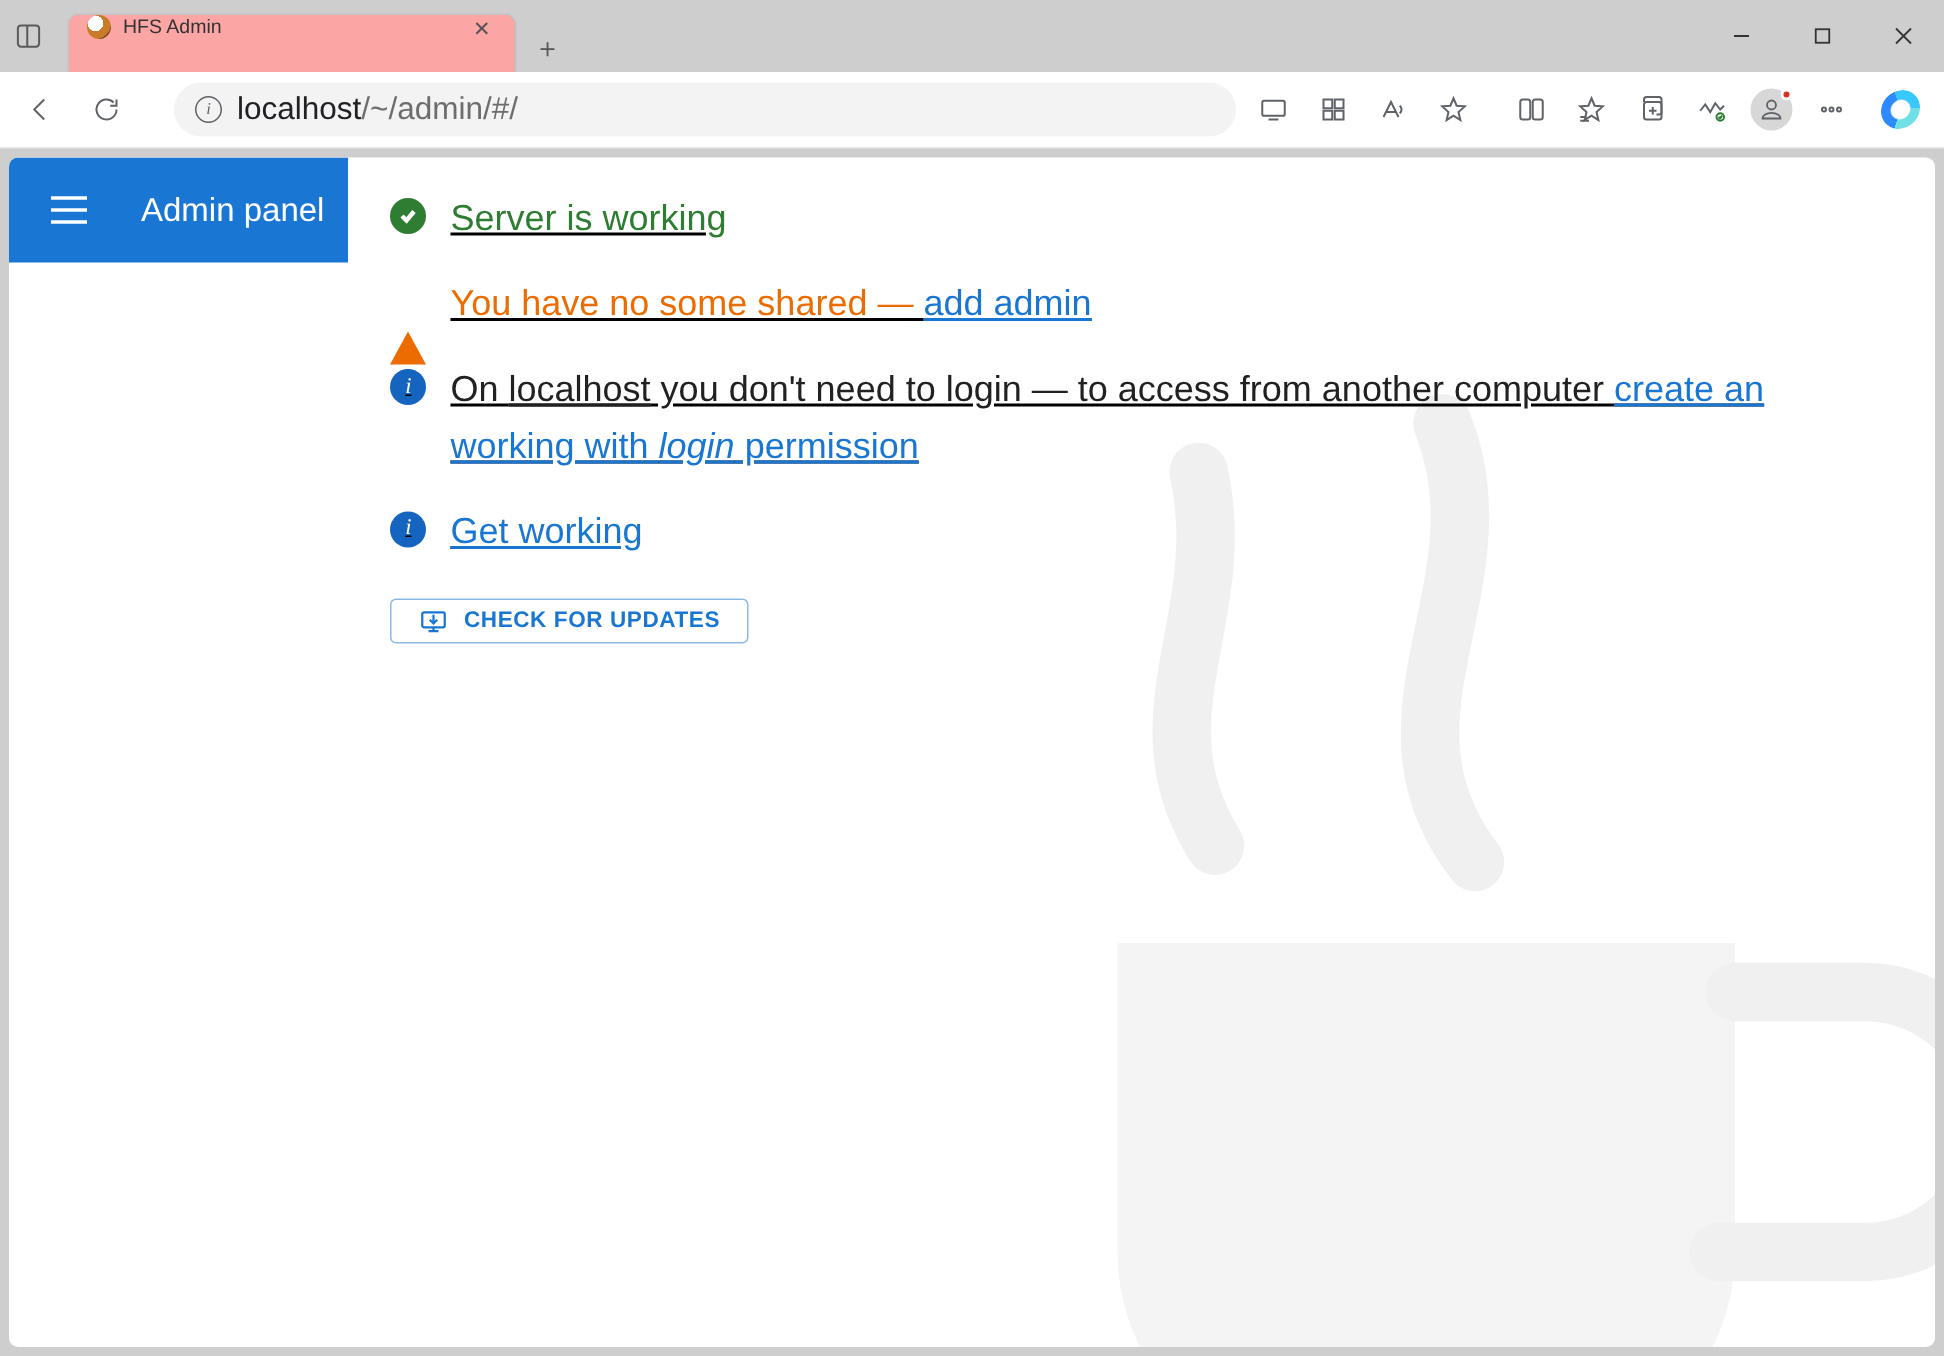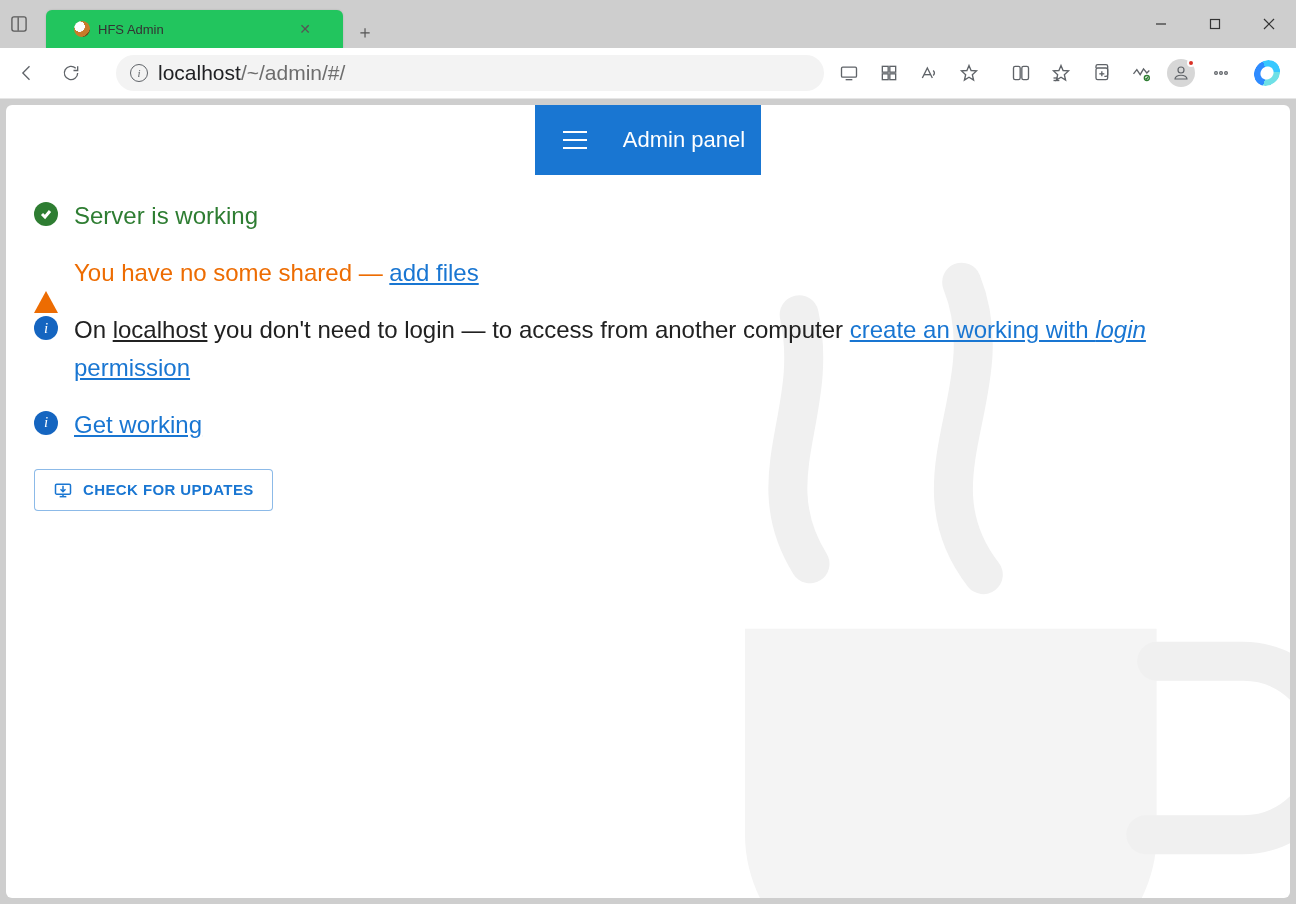"HFS Admin" .tab { align-items: center -> flex-start; background: #22c55e -> #fca5a5; padding: 0 28px -> 0 12px }
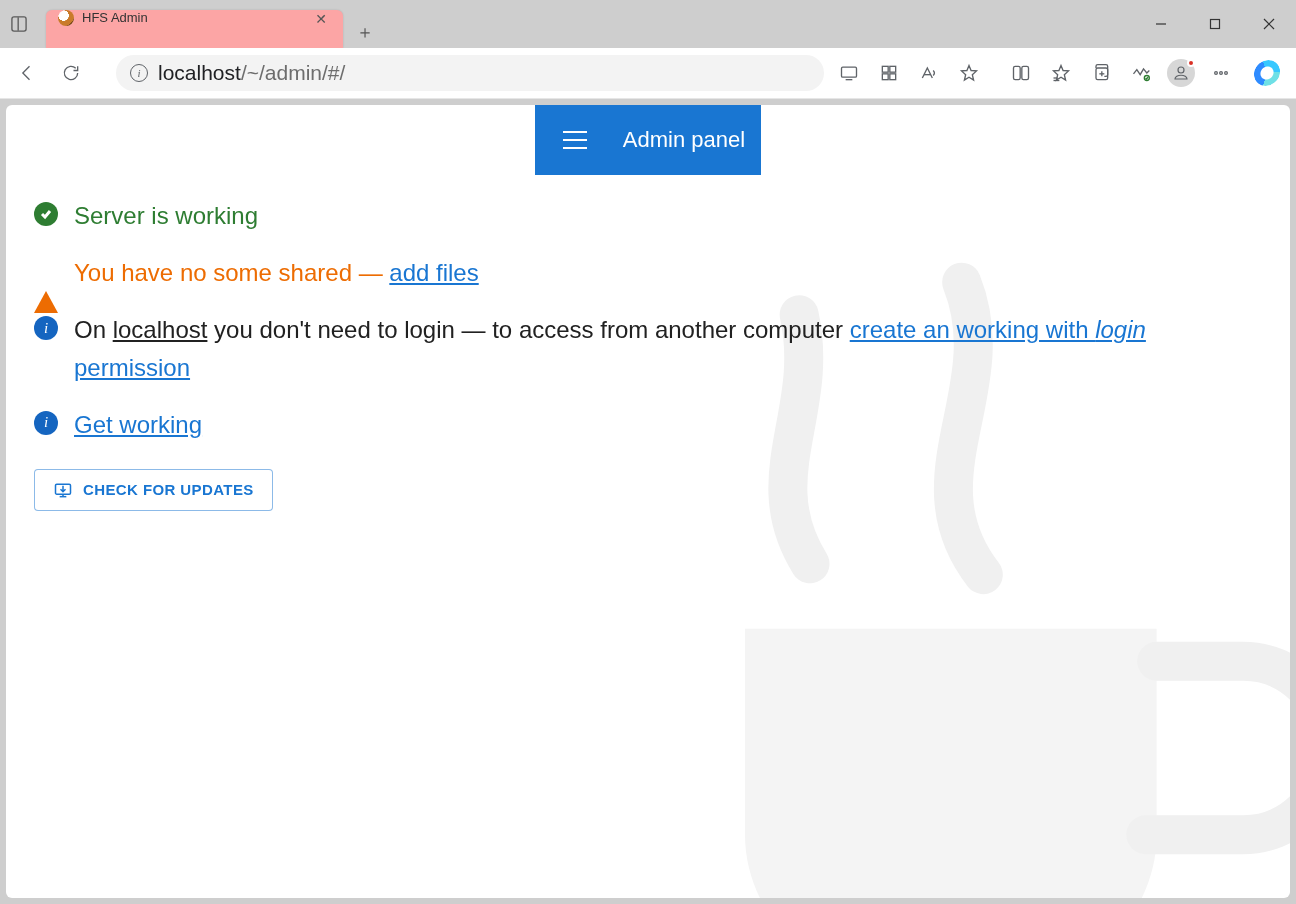"Admin panel" .viewport { align-items: center -> none; flex-direction: column -> row }
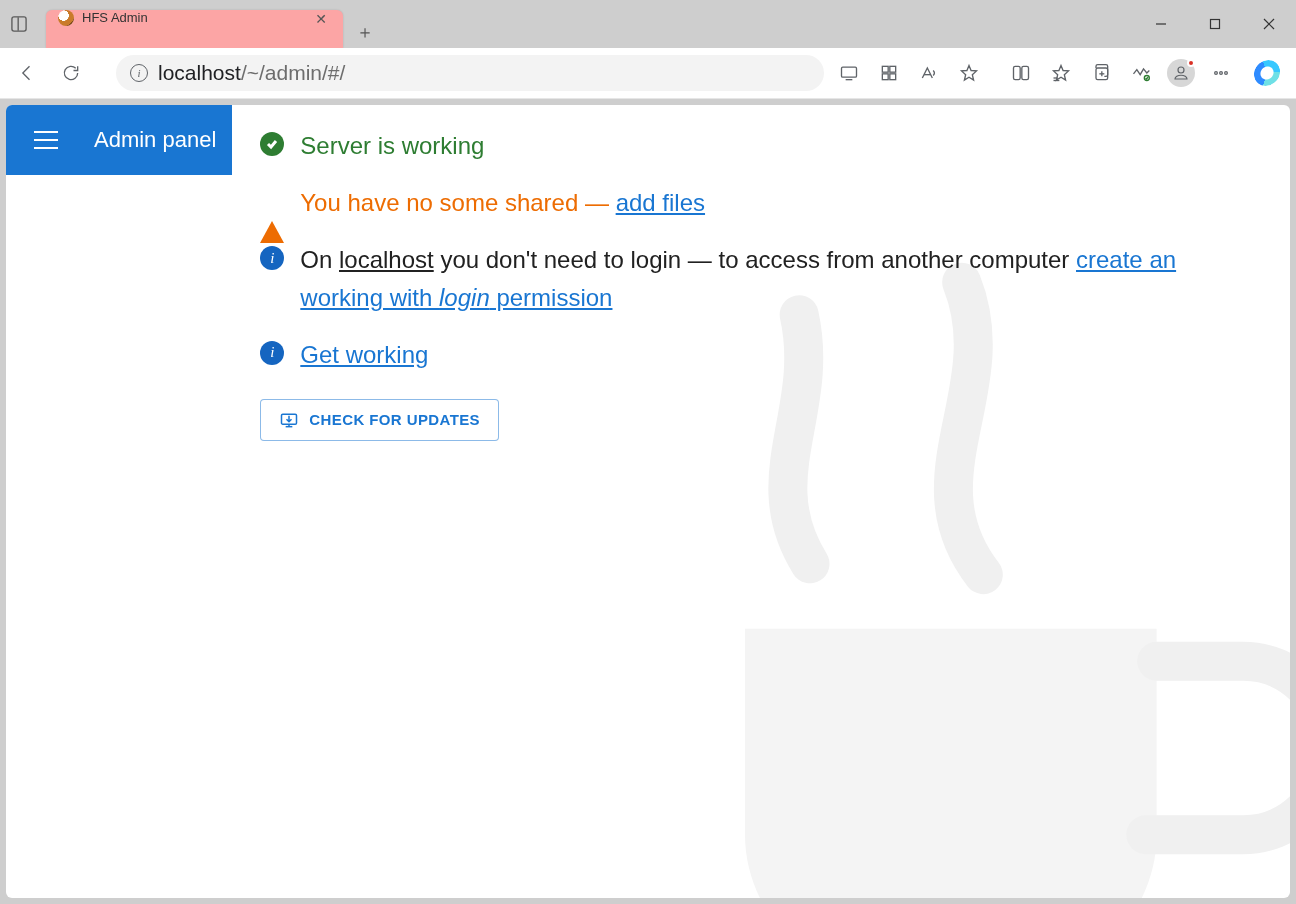"Server is working" .page-body { text-decoration: none -> underline }
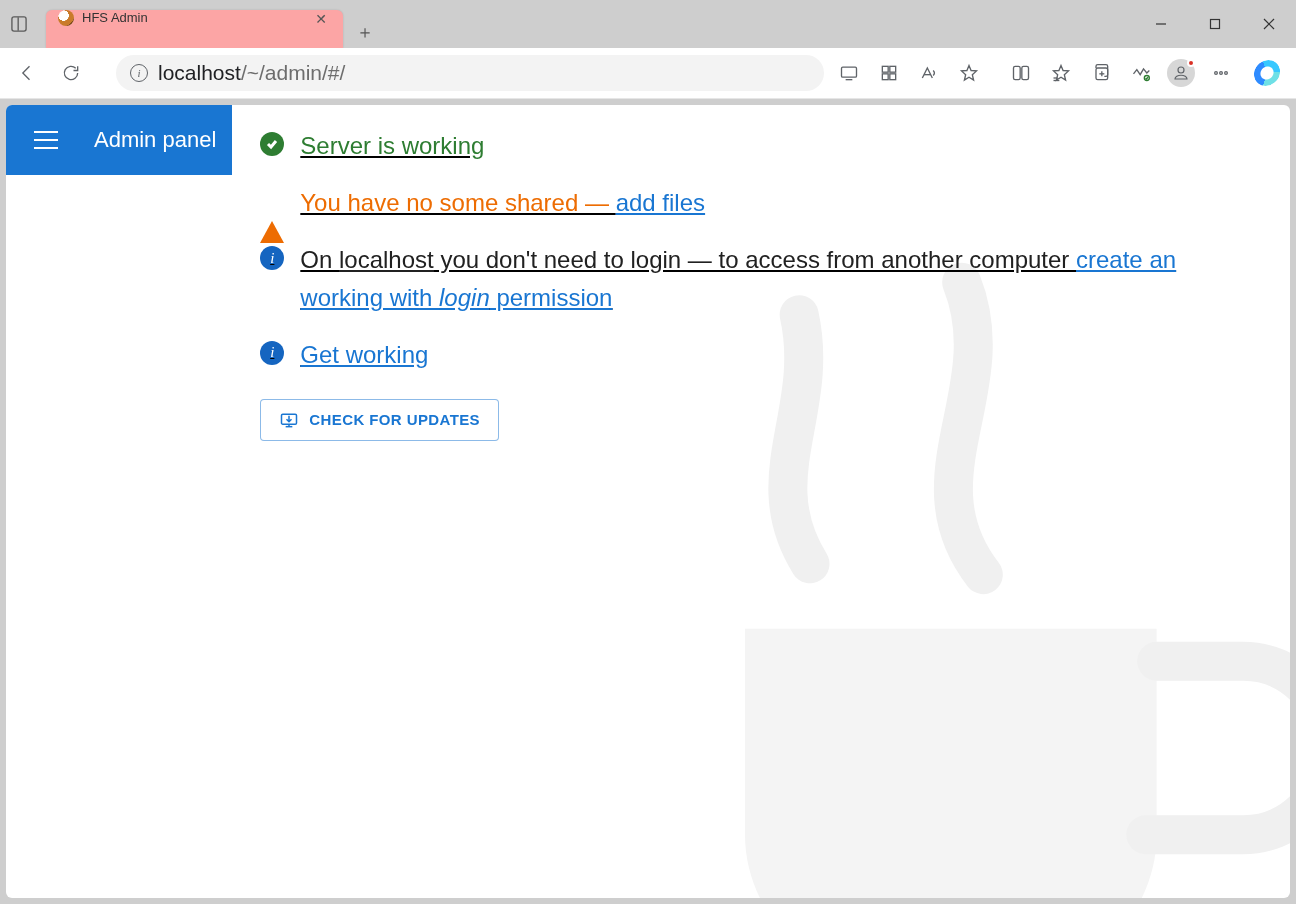"add files" a.link { text: files -> admin }
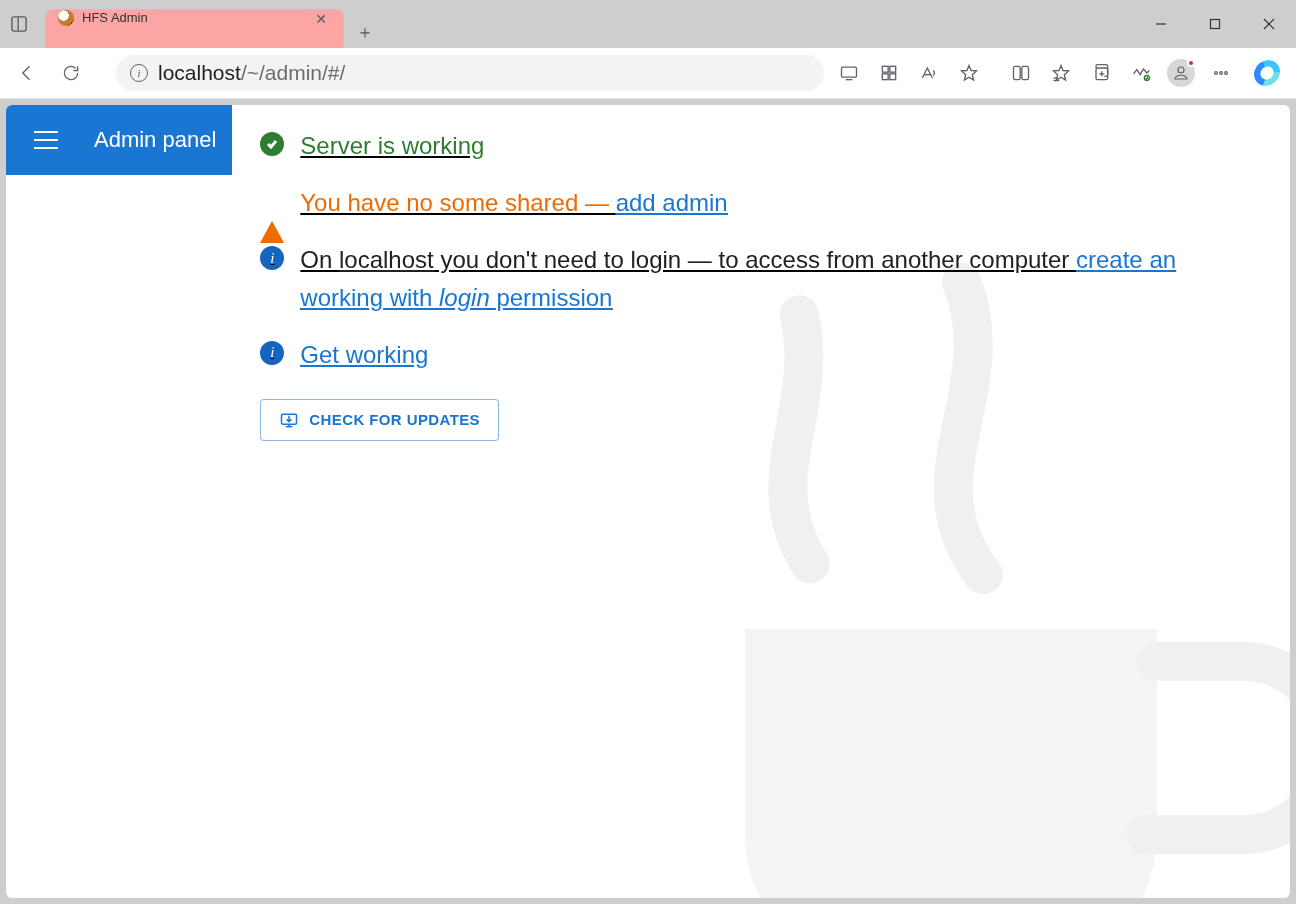"CHECK FOR UPDATES" .update-btn { height: 42px -> 30px }
